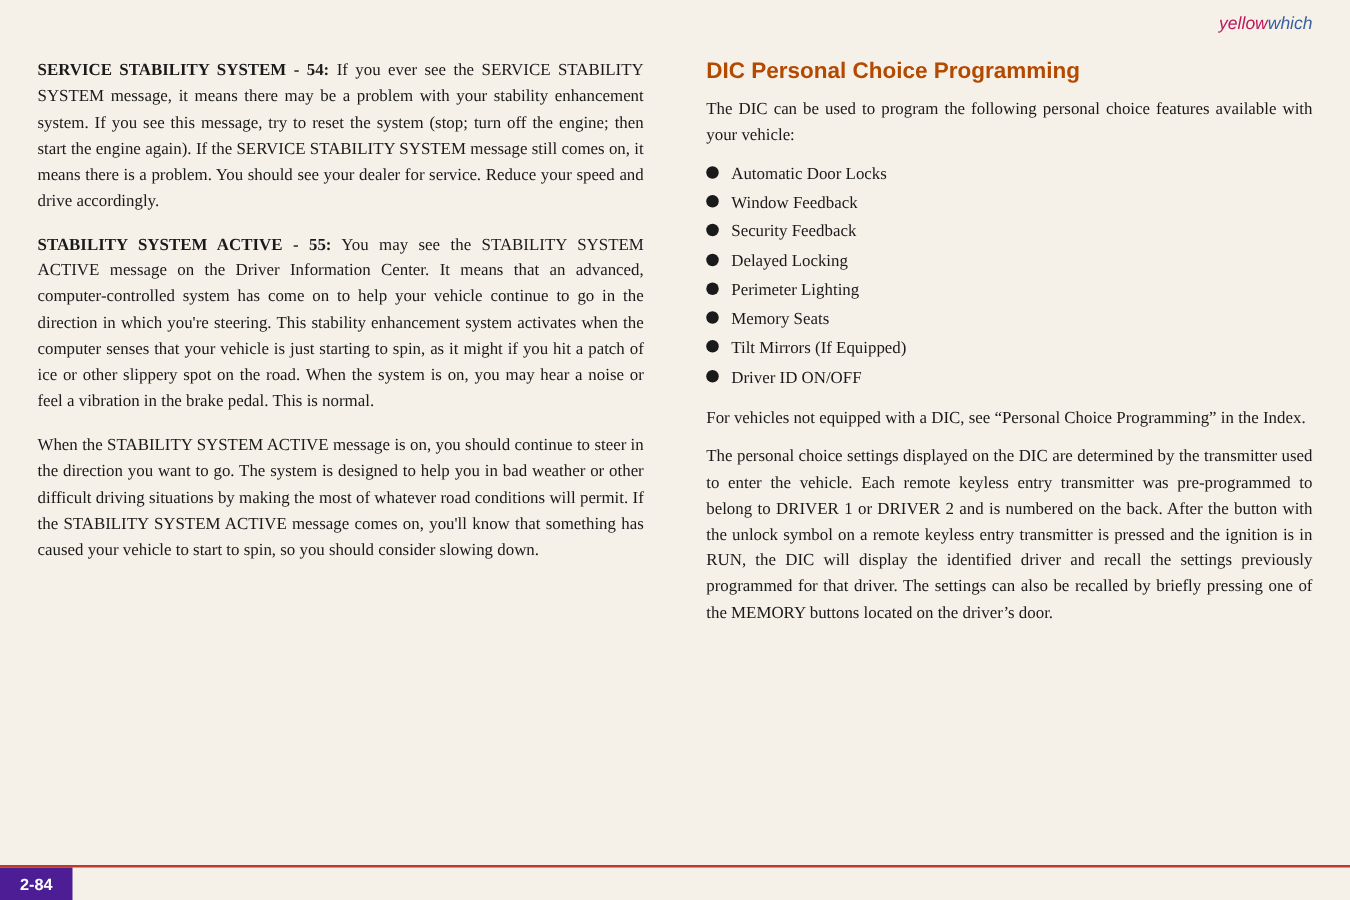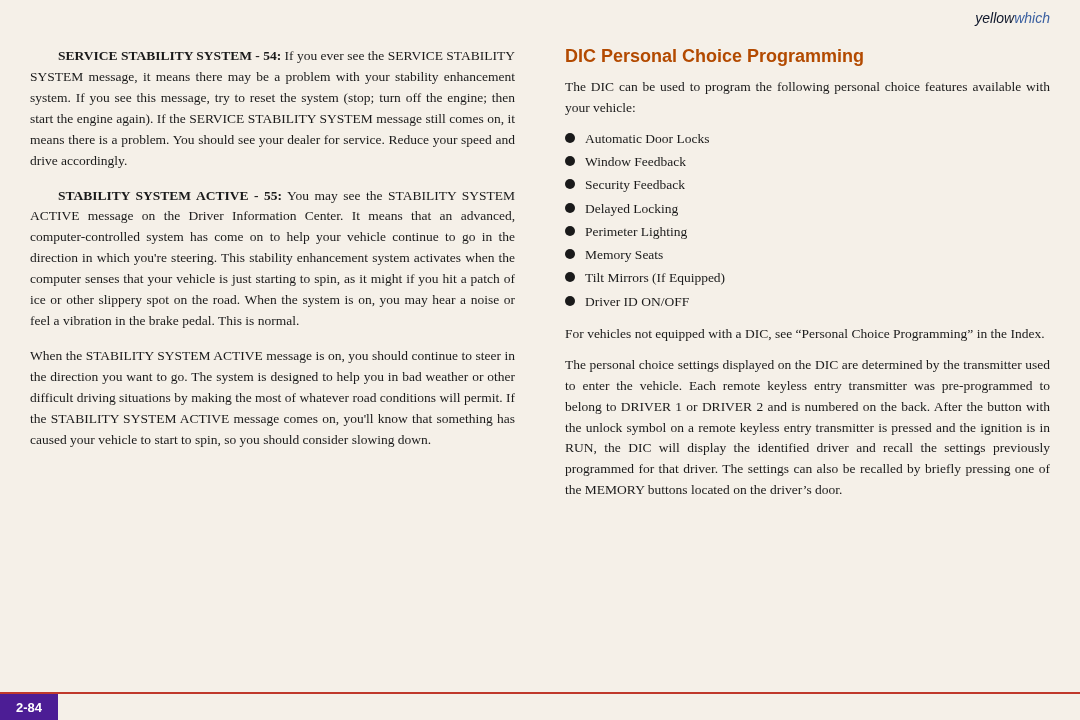"yellow" .brand-yellow { color: #0f172a -> #be185d }
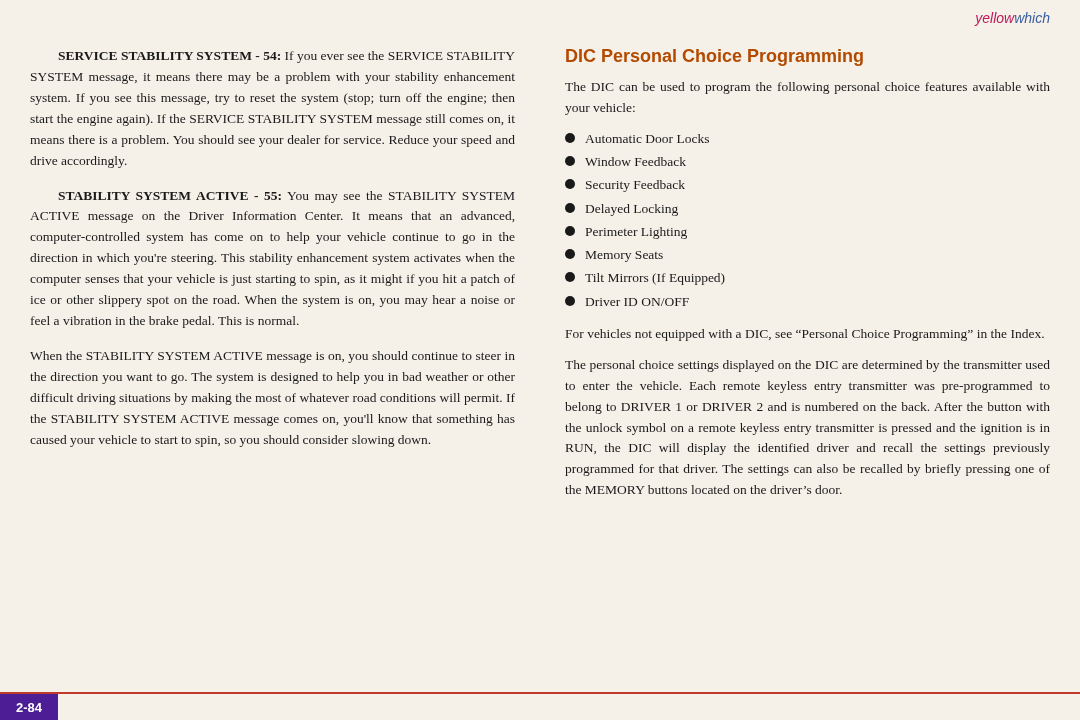"SERVICE STABILITY SYSTEM - 54:" .para-block strong { margin-left: 28px -> none }
